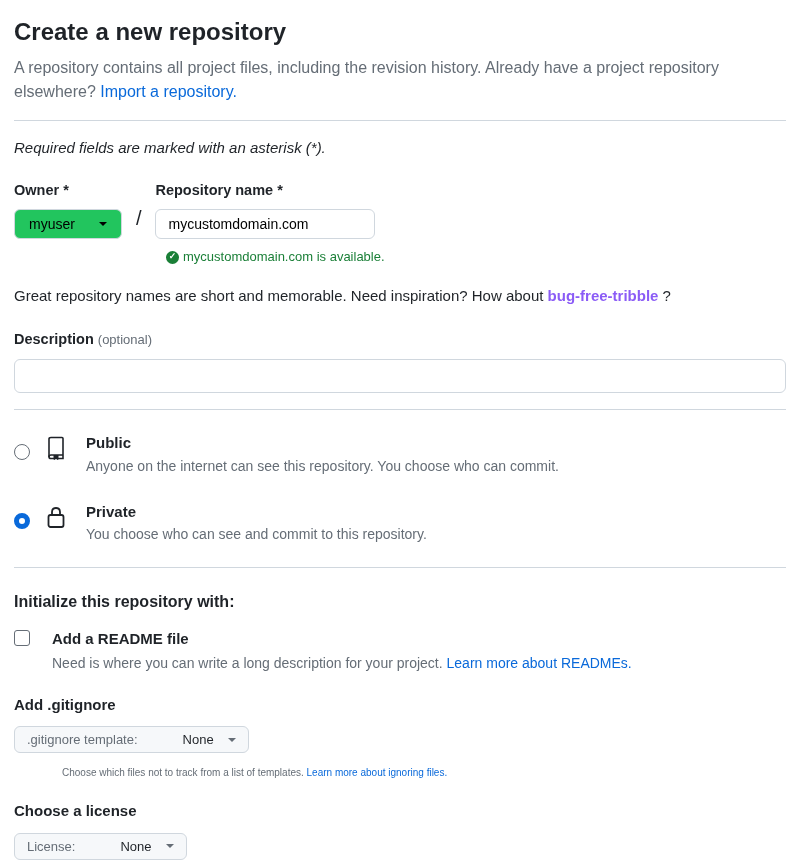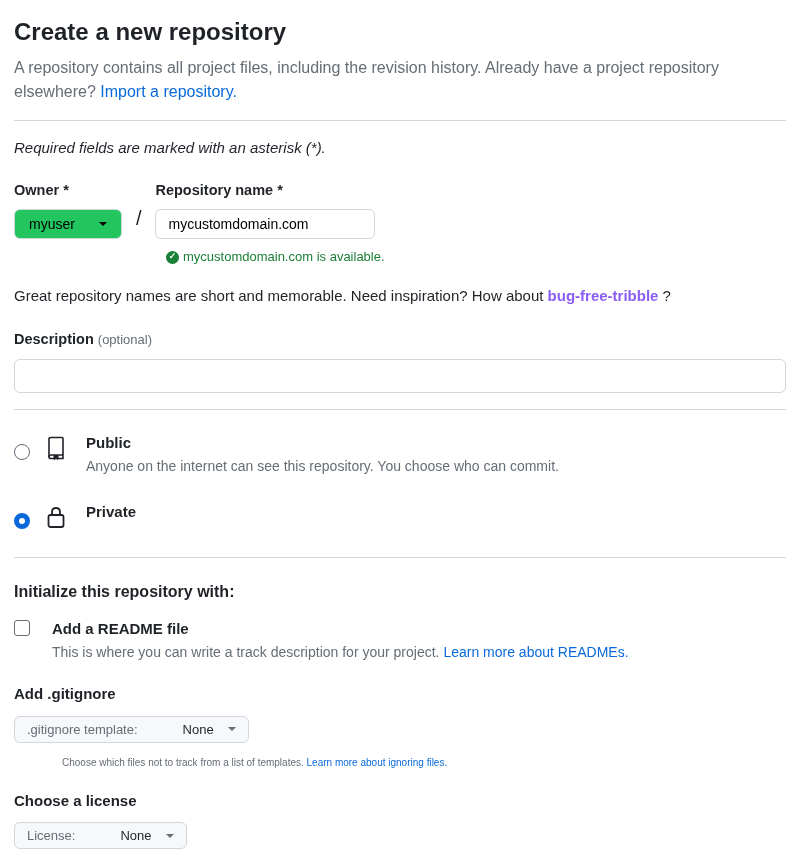"You choose who can see" div.vis-desc { html: none -> <div>You choose who can see and commit to this repository.</div> }
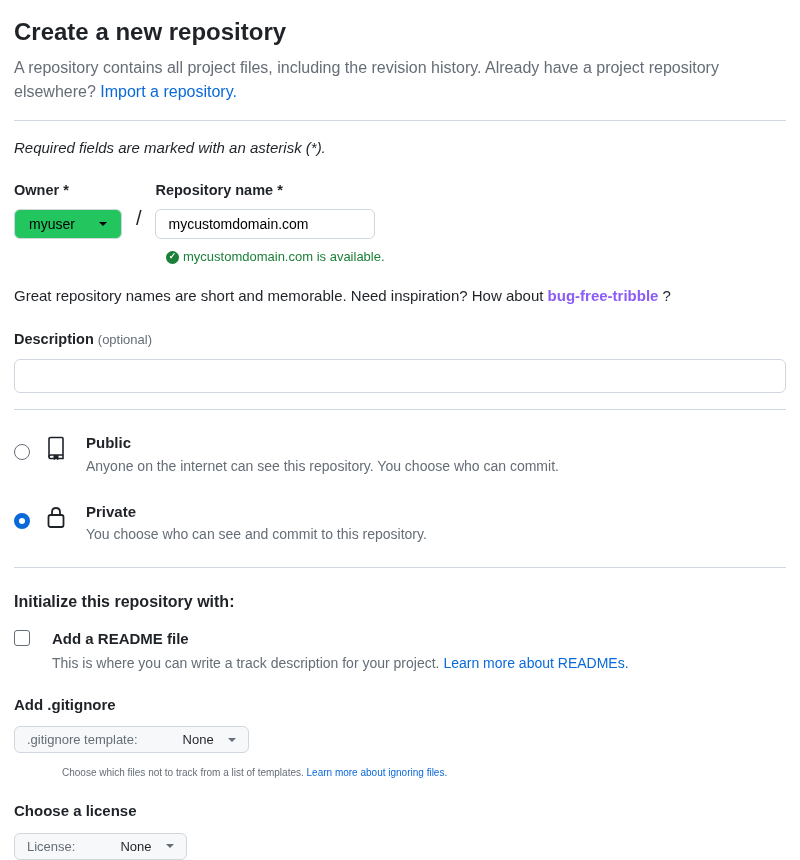"This is where you can" span { text: This is where you can write a track -> Need is where you can write a long }
